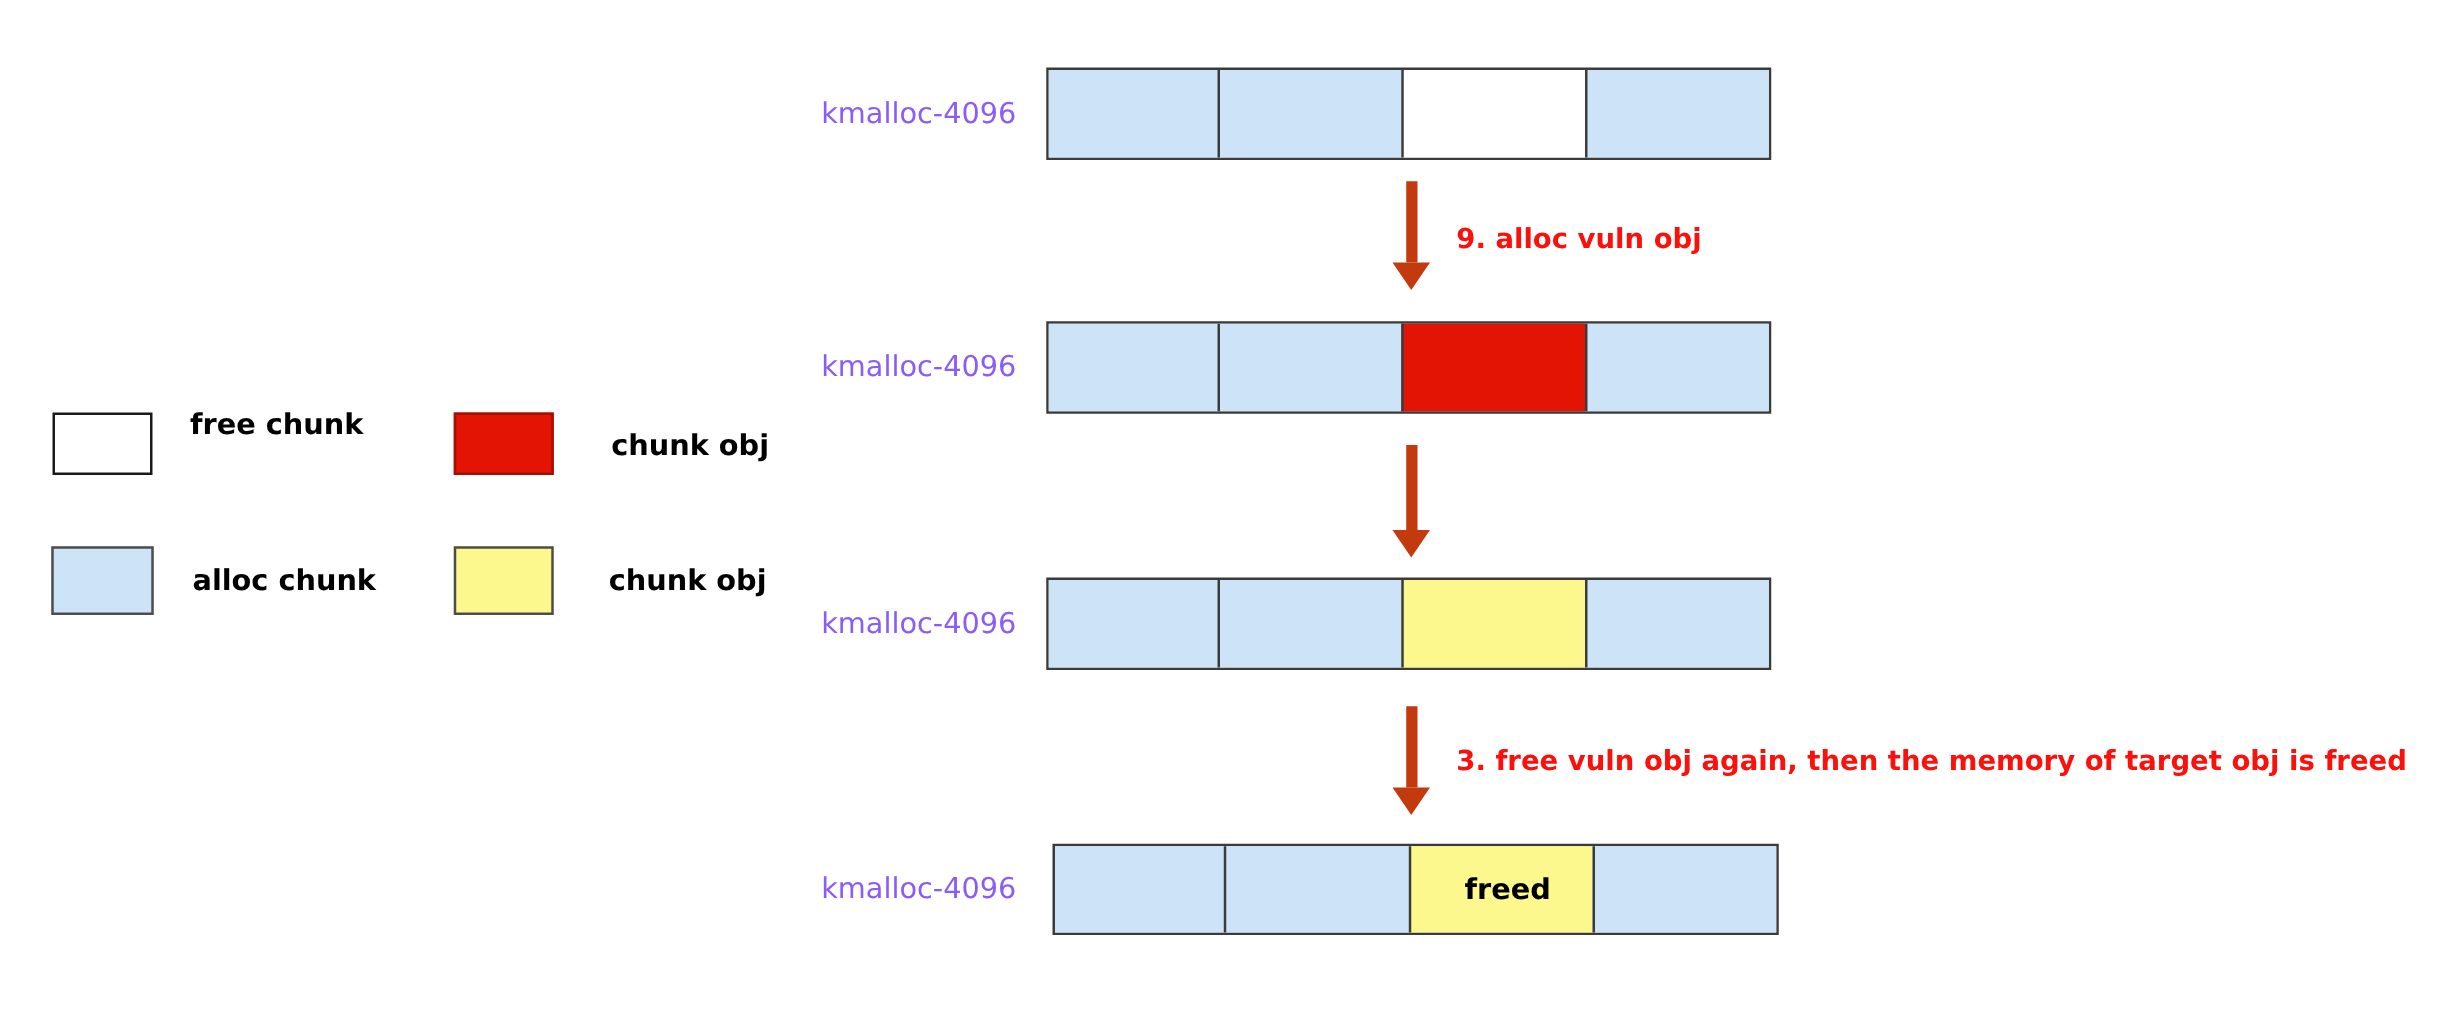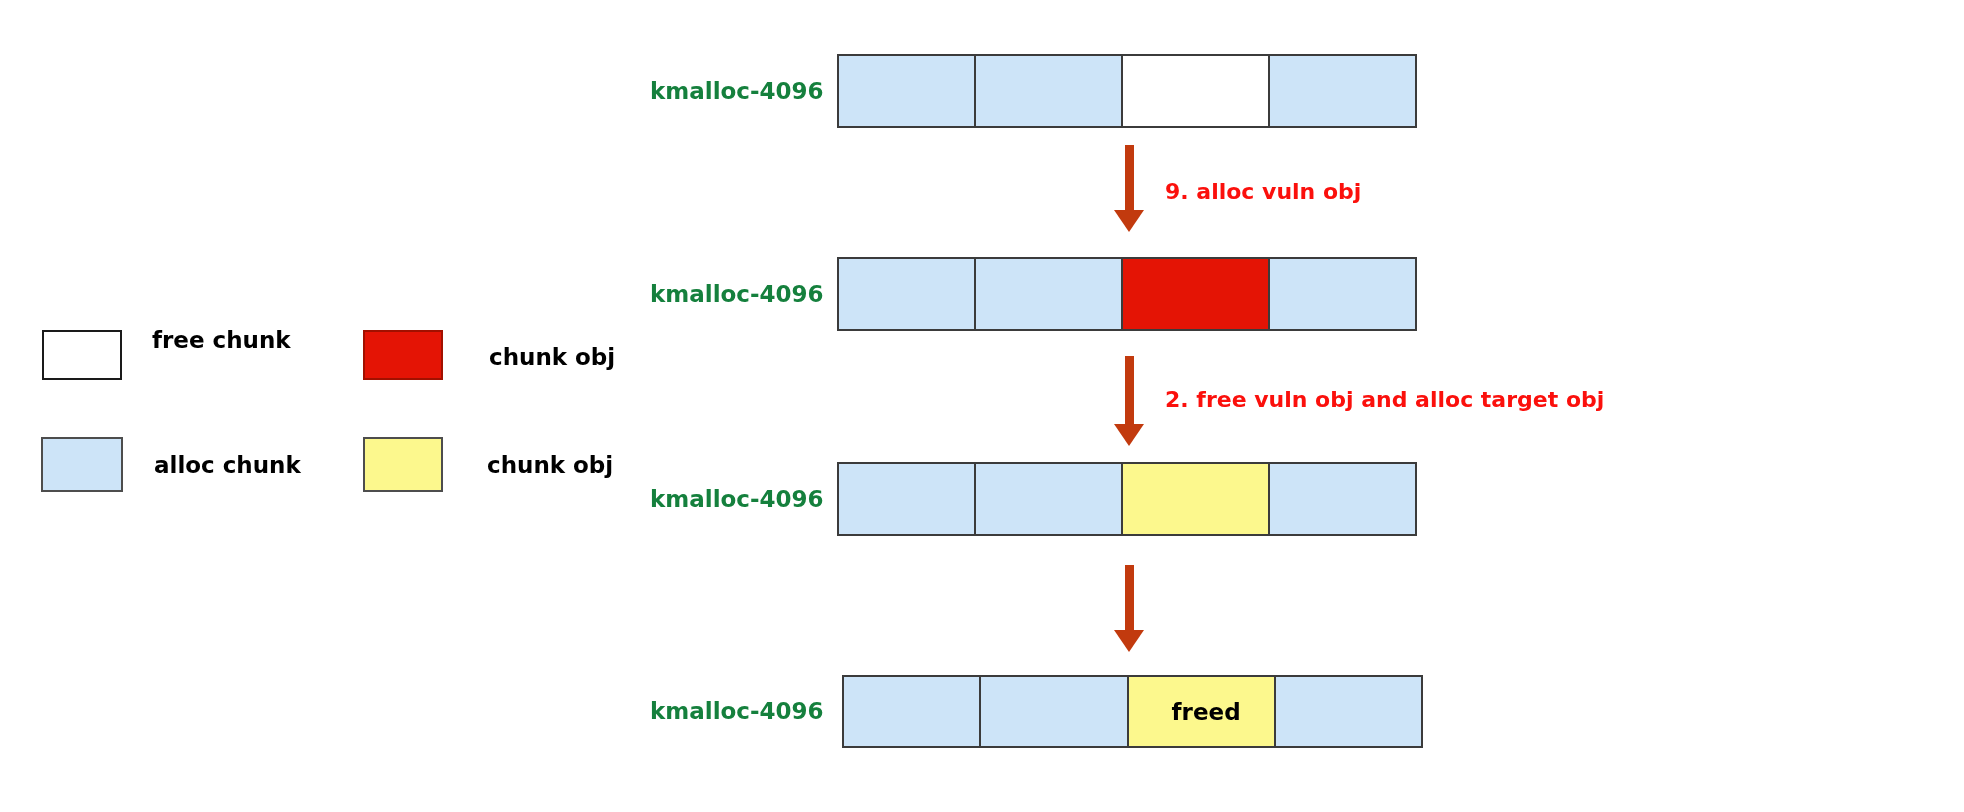"kmalloc-4096" .row-label { color: #15803d -> #8b5cf6; font-weight: 700 -> 400 }
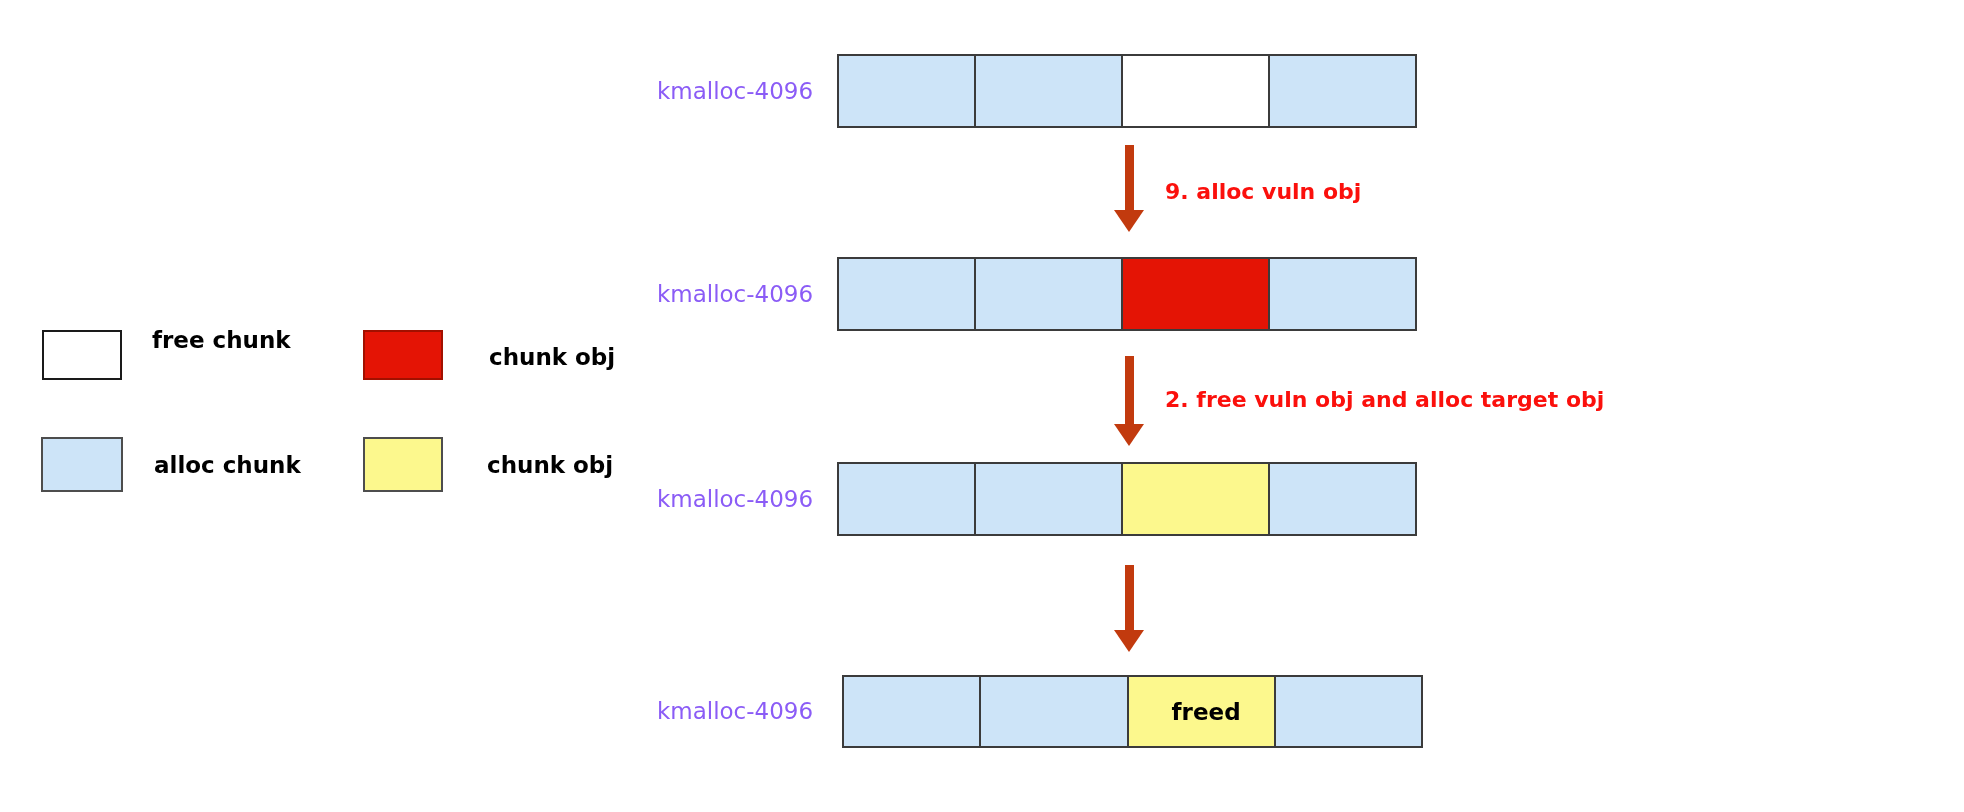"2. free vuln obj and" div.step-text { html: <div>2. free vuln obj and alloc target obj</div> -> none }
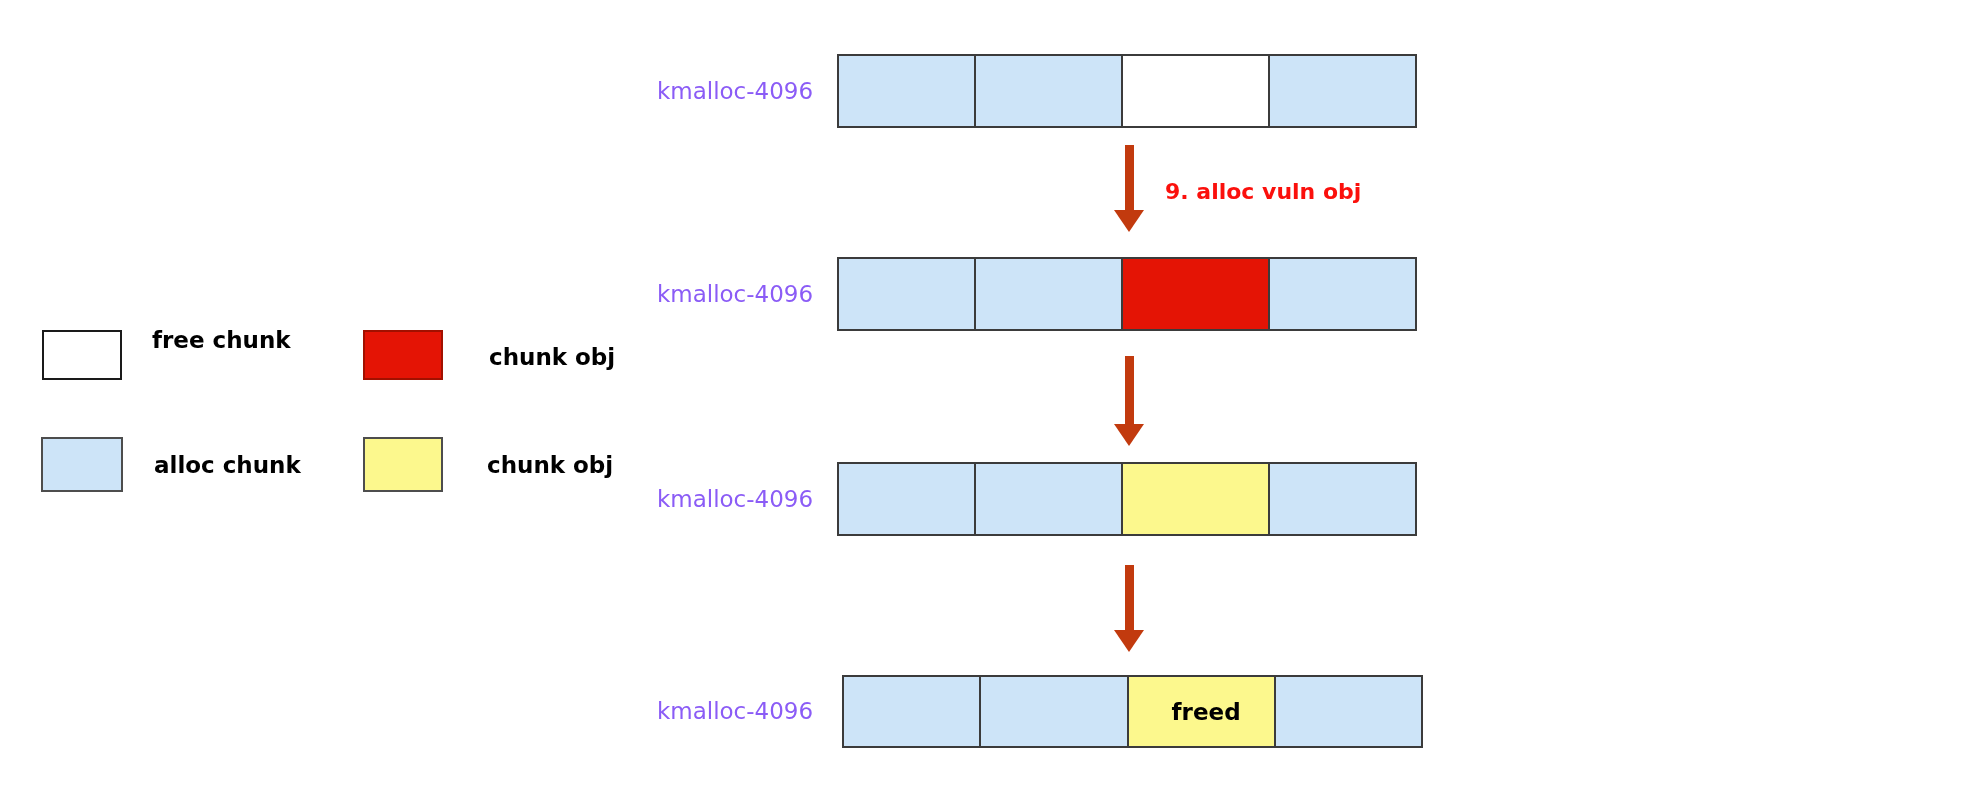"3. free vuln obj again," div.step-text { html: none -> <div>3. free vuln obj again, then the memory of target obj is freed</div> }
